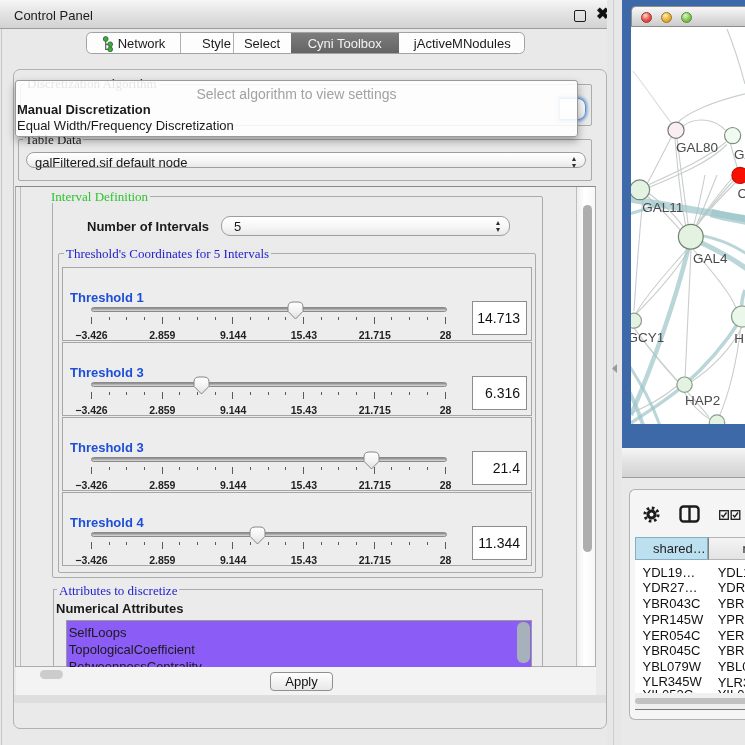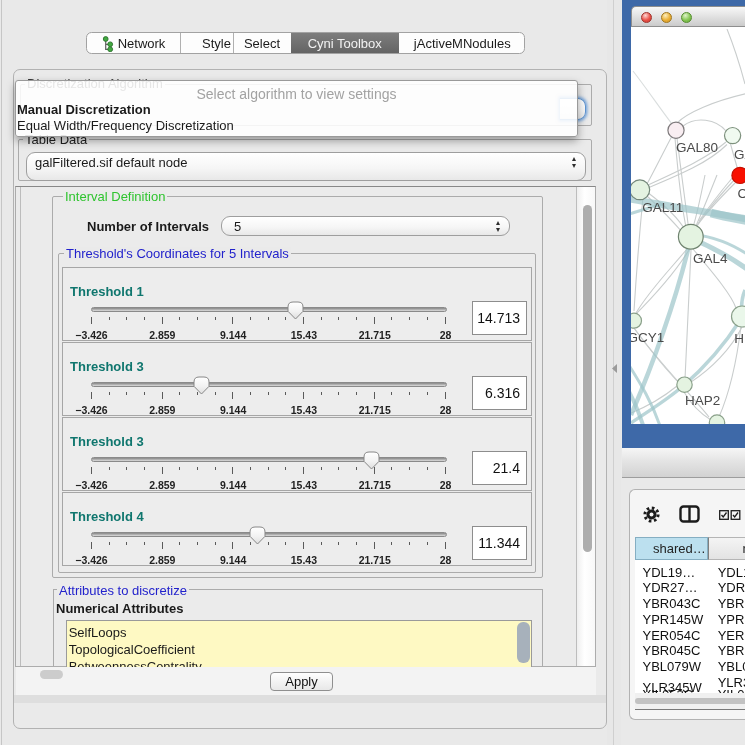"Control Panel" div.abs { html: none -> <div> <div>Control Panel</div> <div></div> <div>✖</div> </div> }
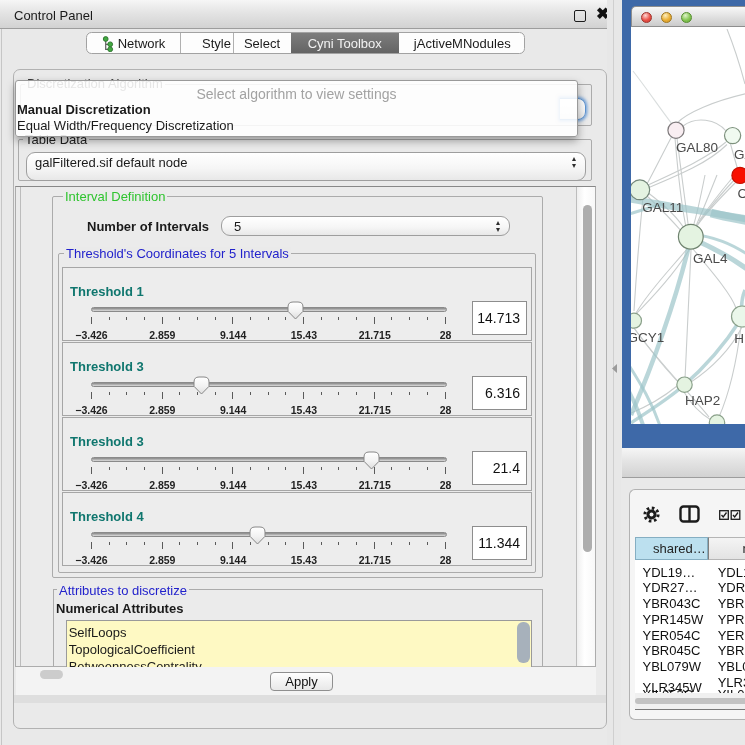"Discretization Algorithm" .gtitle { font-family: none -> Liberation Serif, serif }
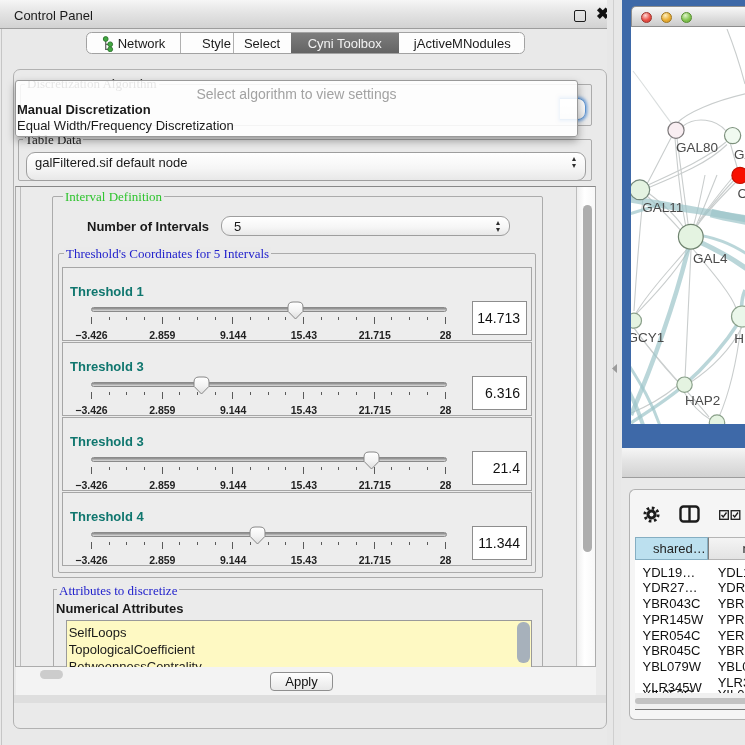"galFiltered.sif default node" div.abs { height: 29px -> 16px }
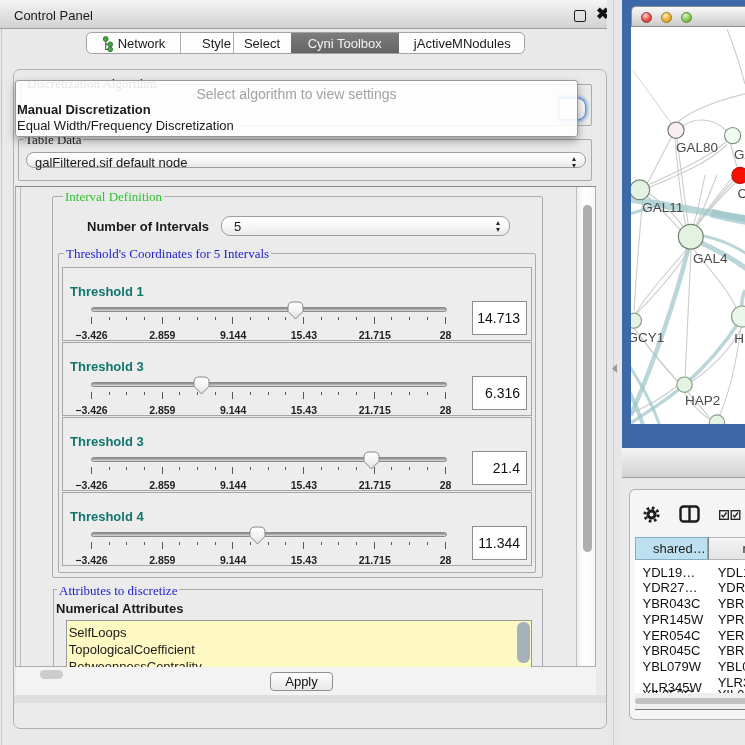"Interval Definition" div.gtitle { left: 63px -> 49px }
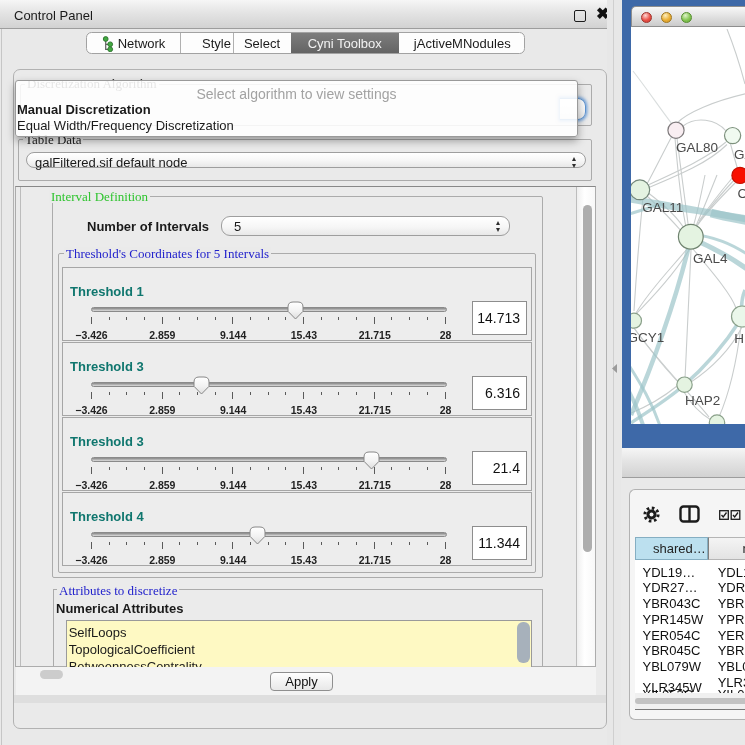"Threshold 1" .thname { color: #0f766e -> #1d4ed8; top: 16px -> 22px }
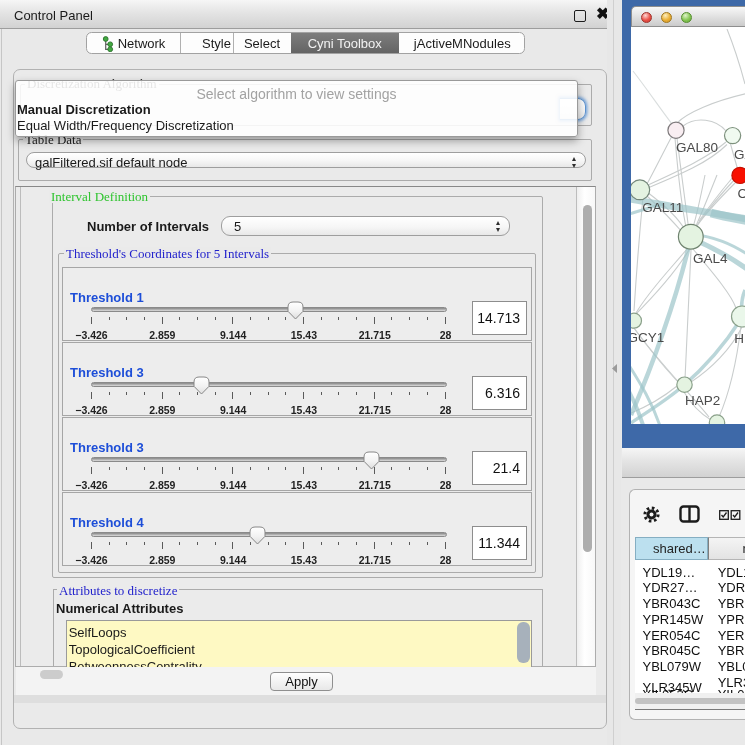"SelfLoops" div.abs { background: #fef9c3 -> #8b5cf6 }
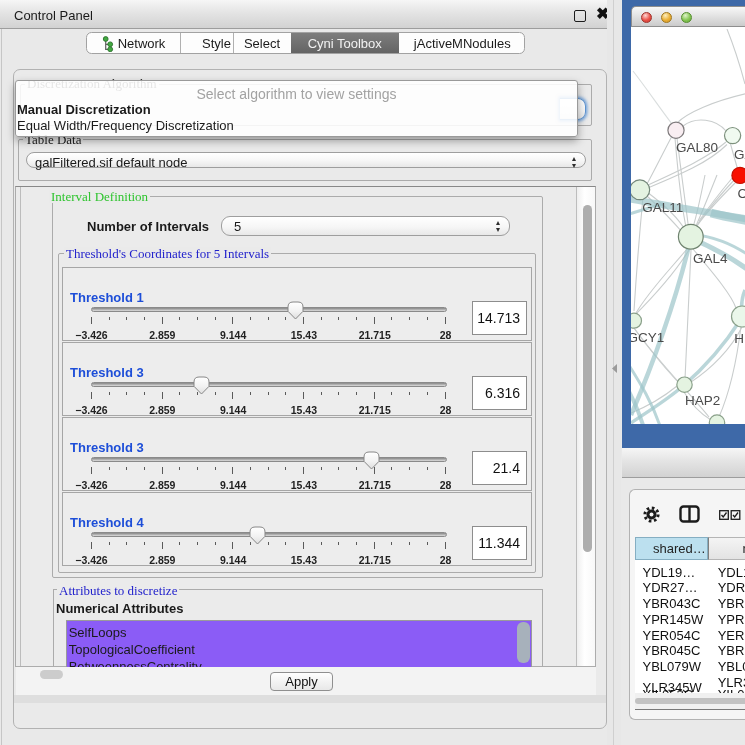"YLR345W" div.abs { top: 120px -> 114px }
